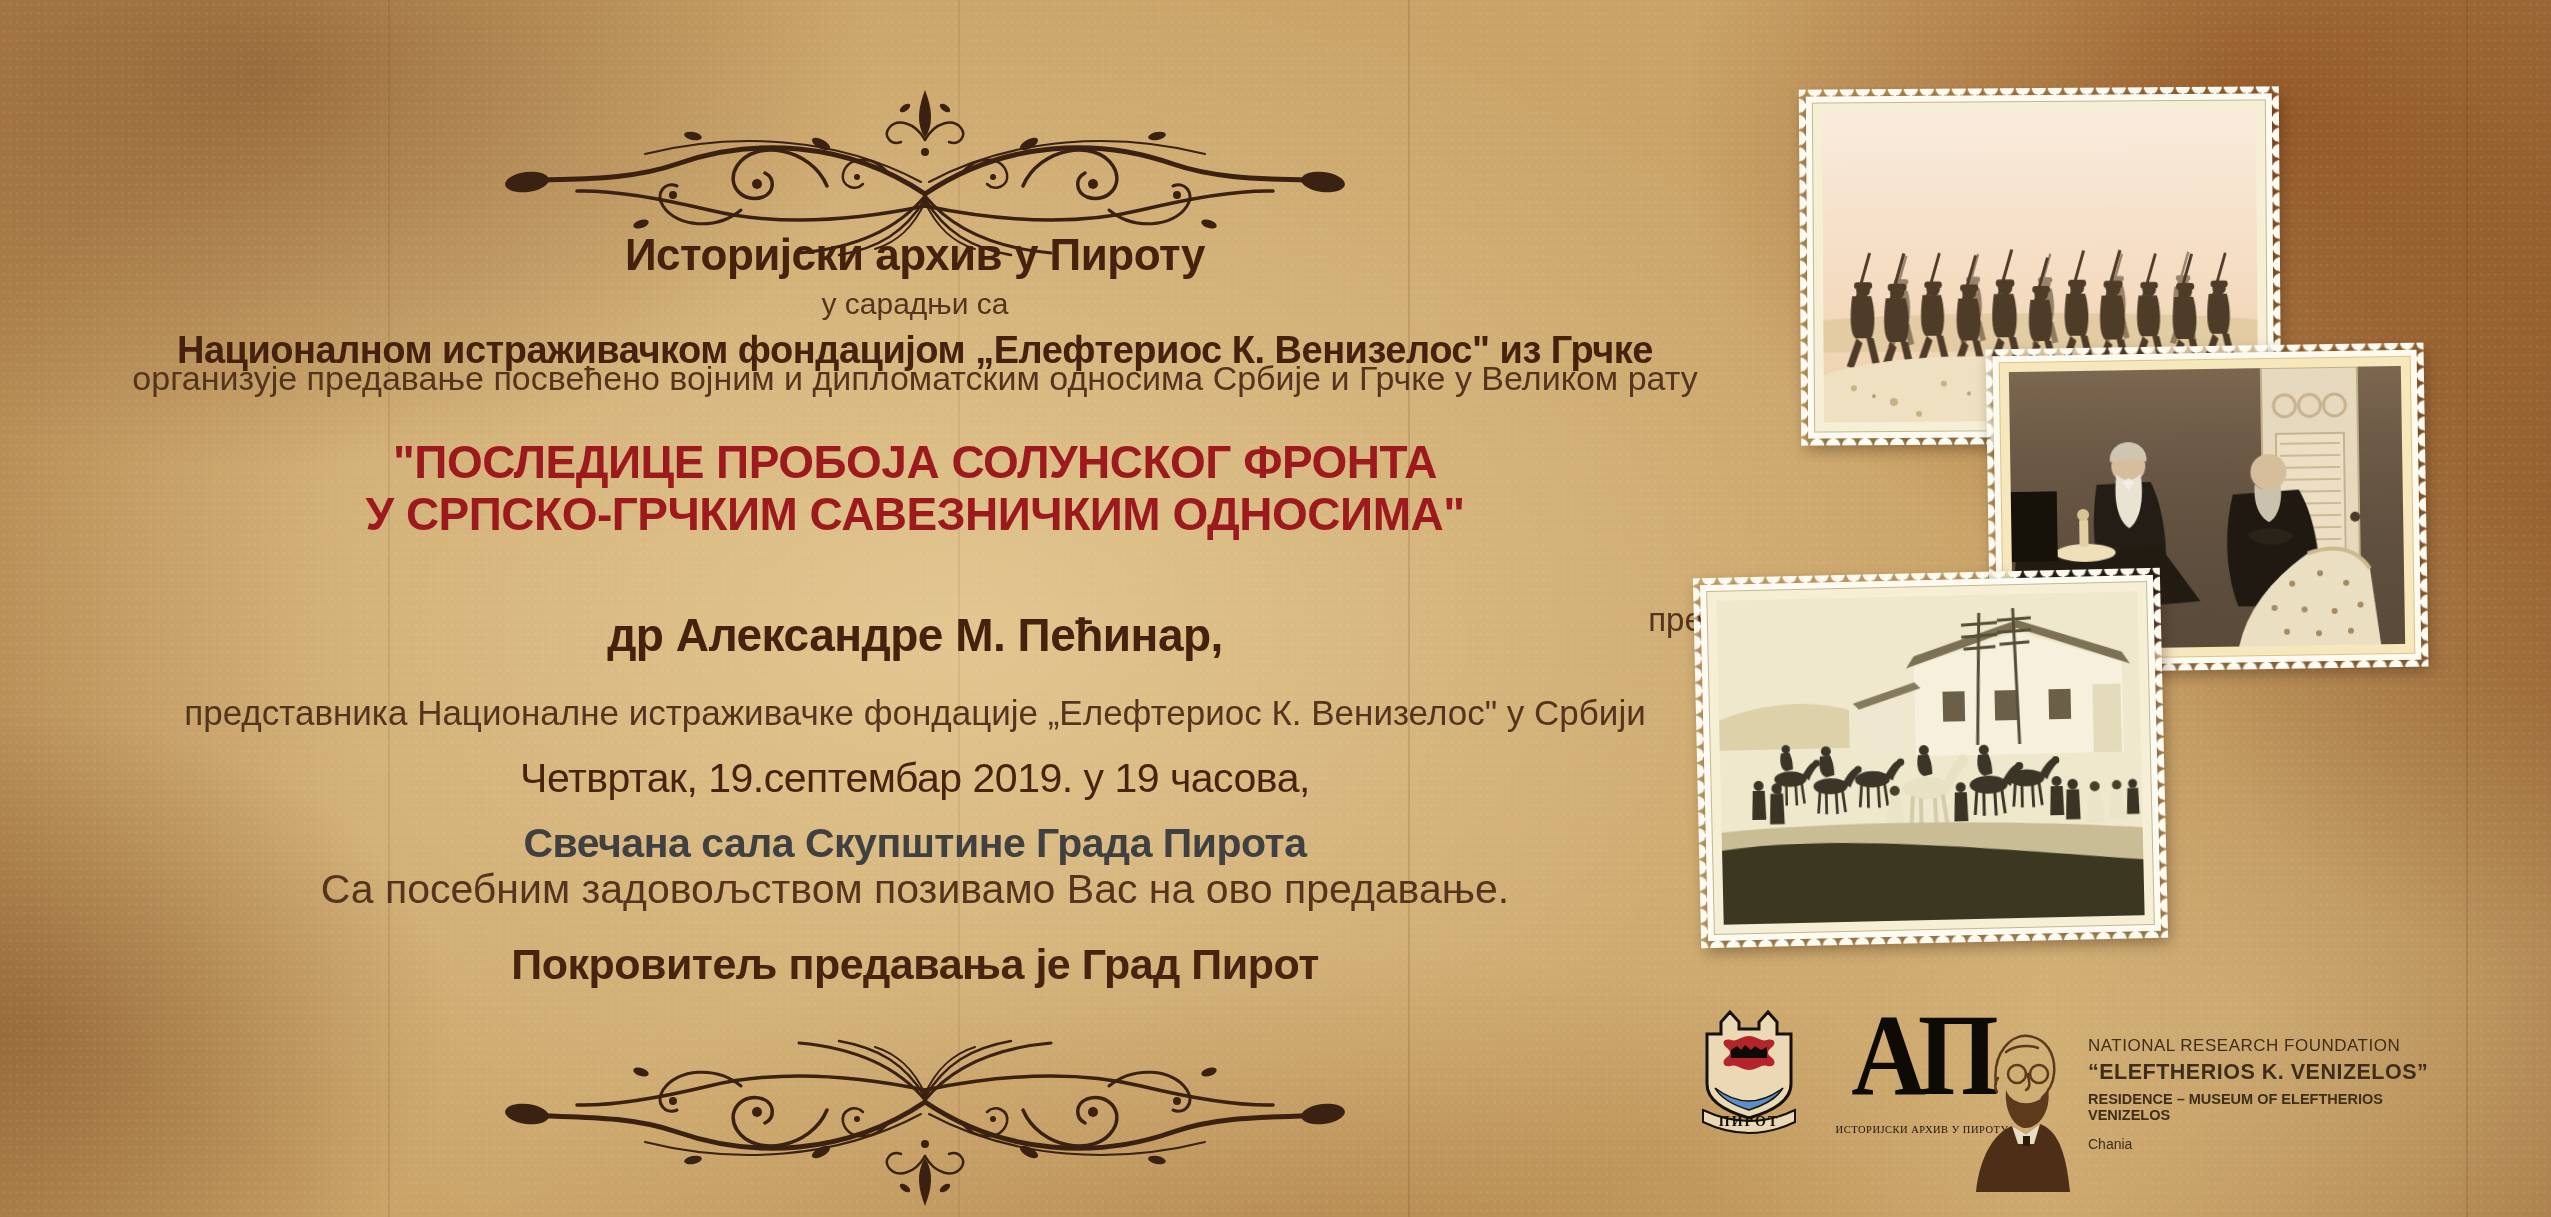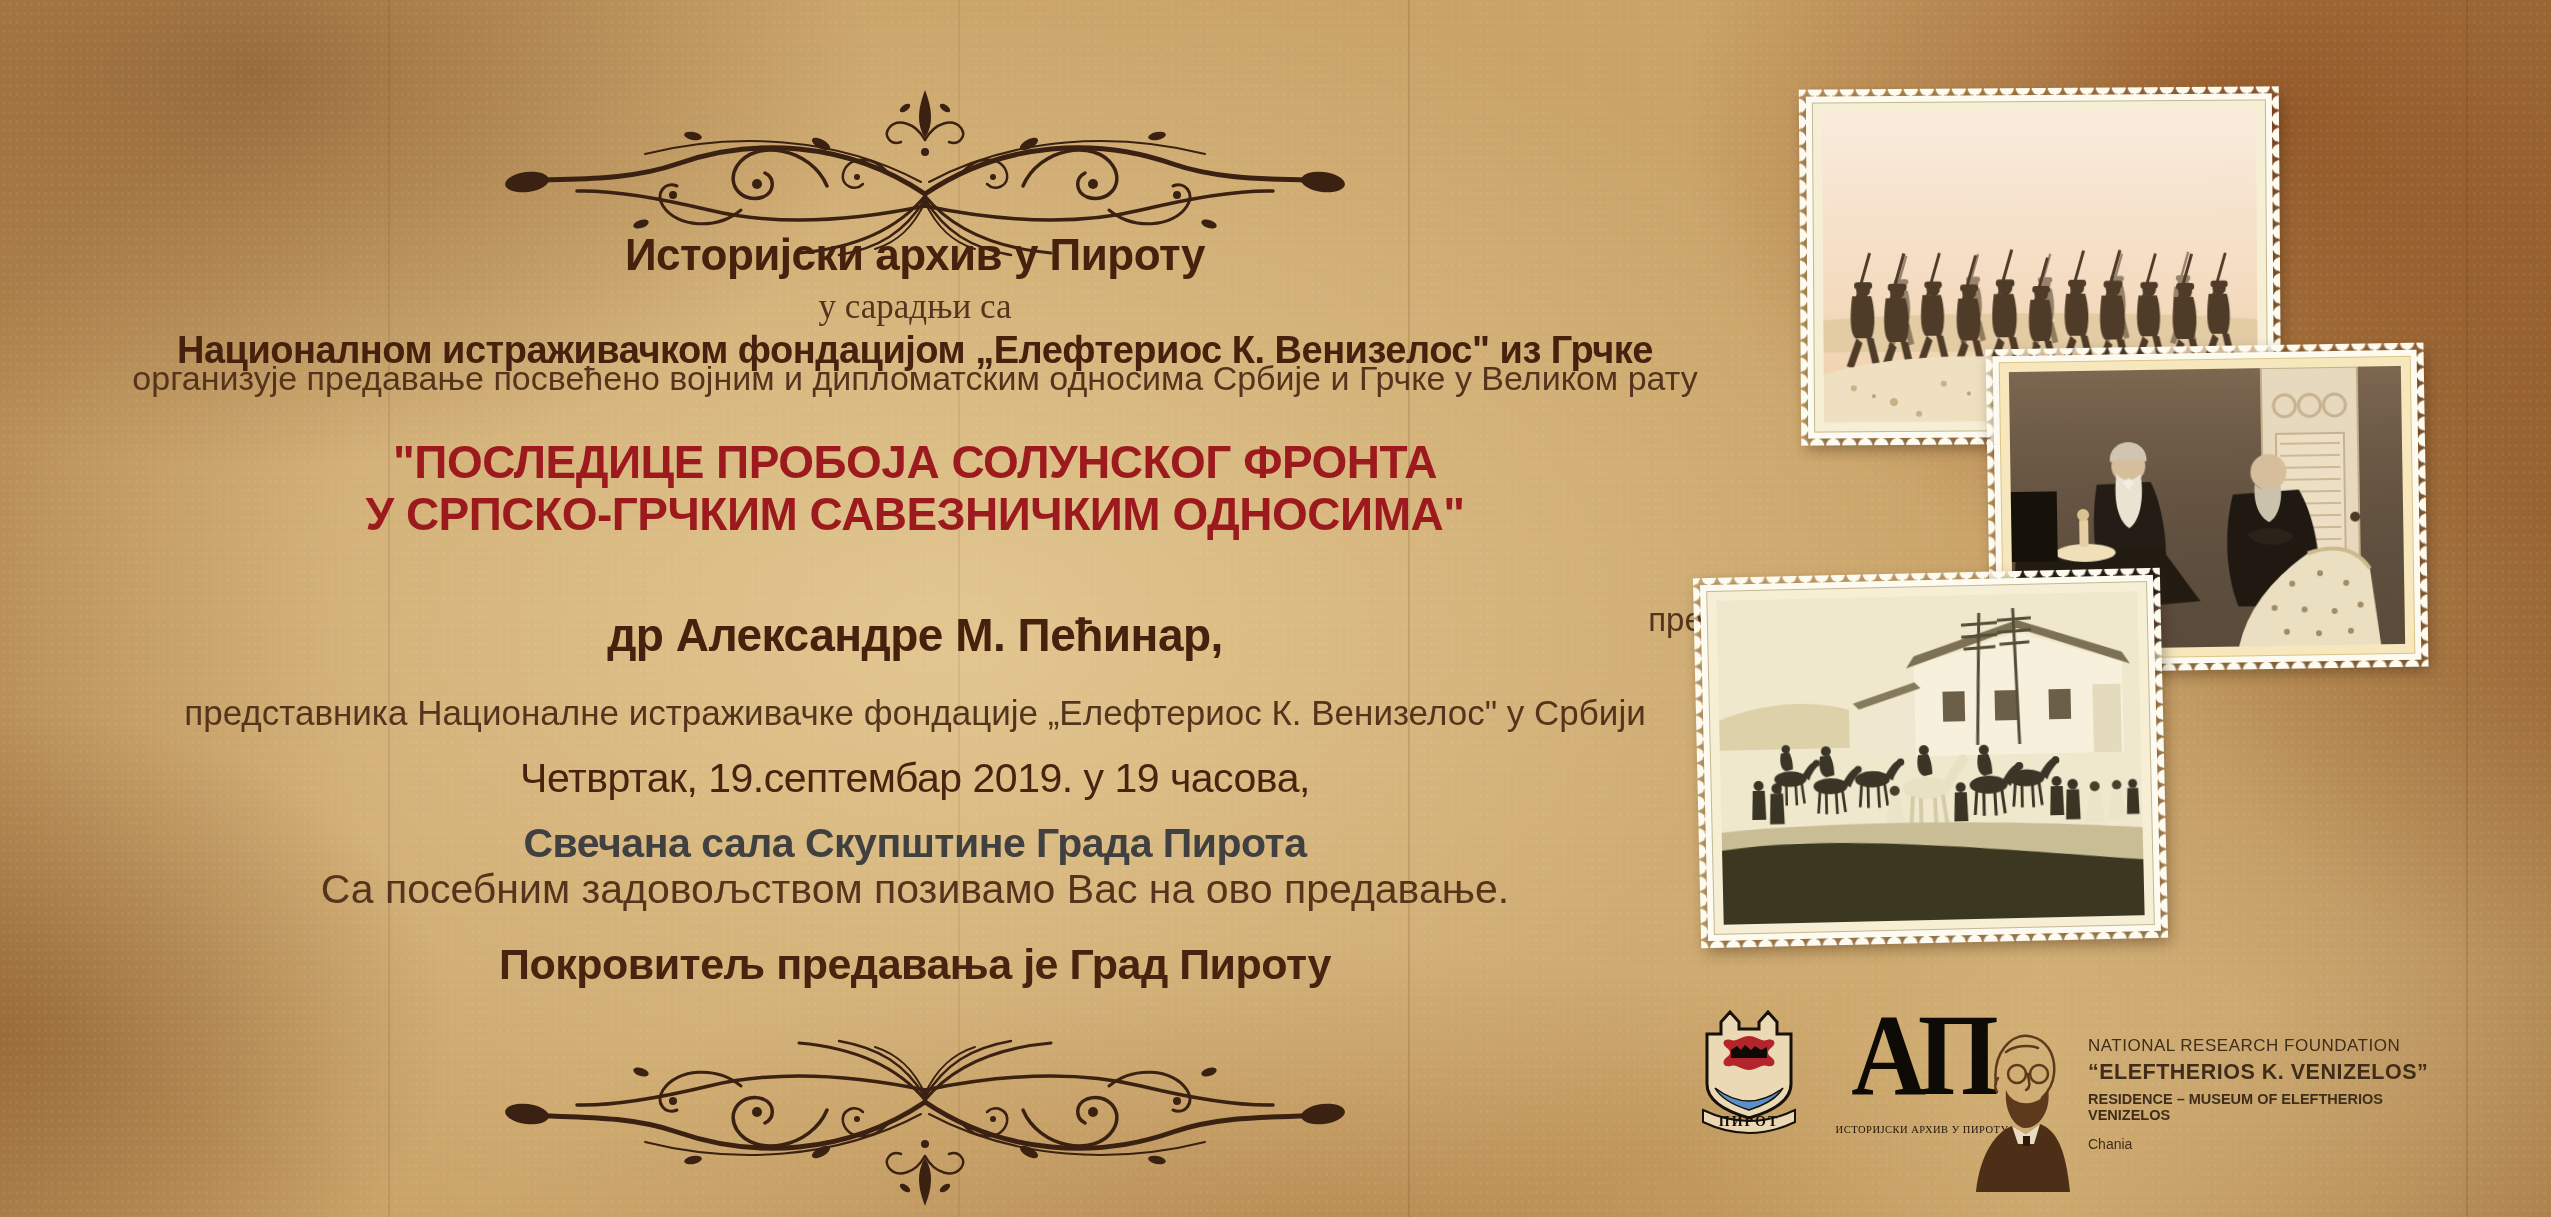"у сарадњи са" .t-coop { font-family: Liberation Serif, serif -> none; font-size: 35px -> 30px }
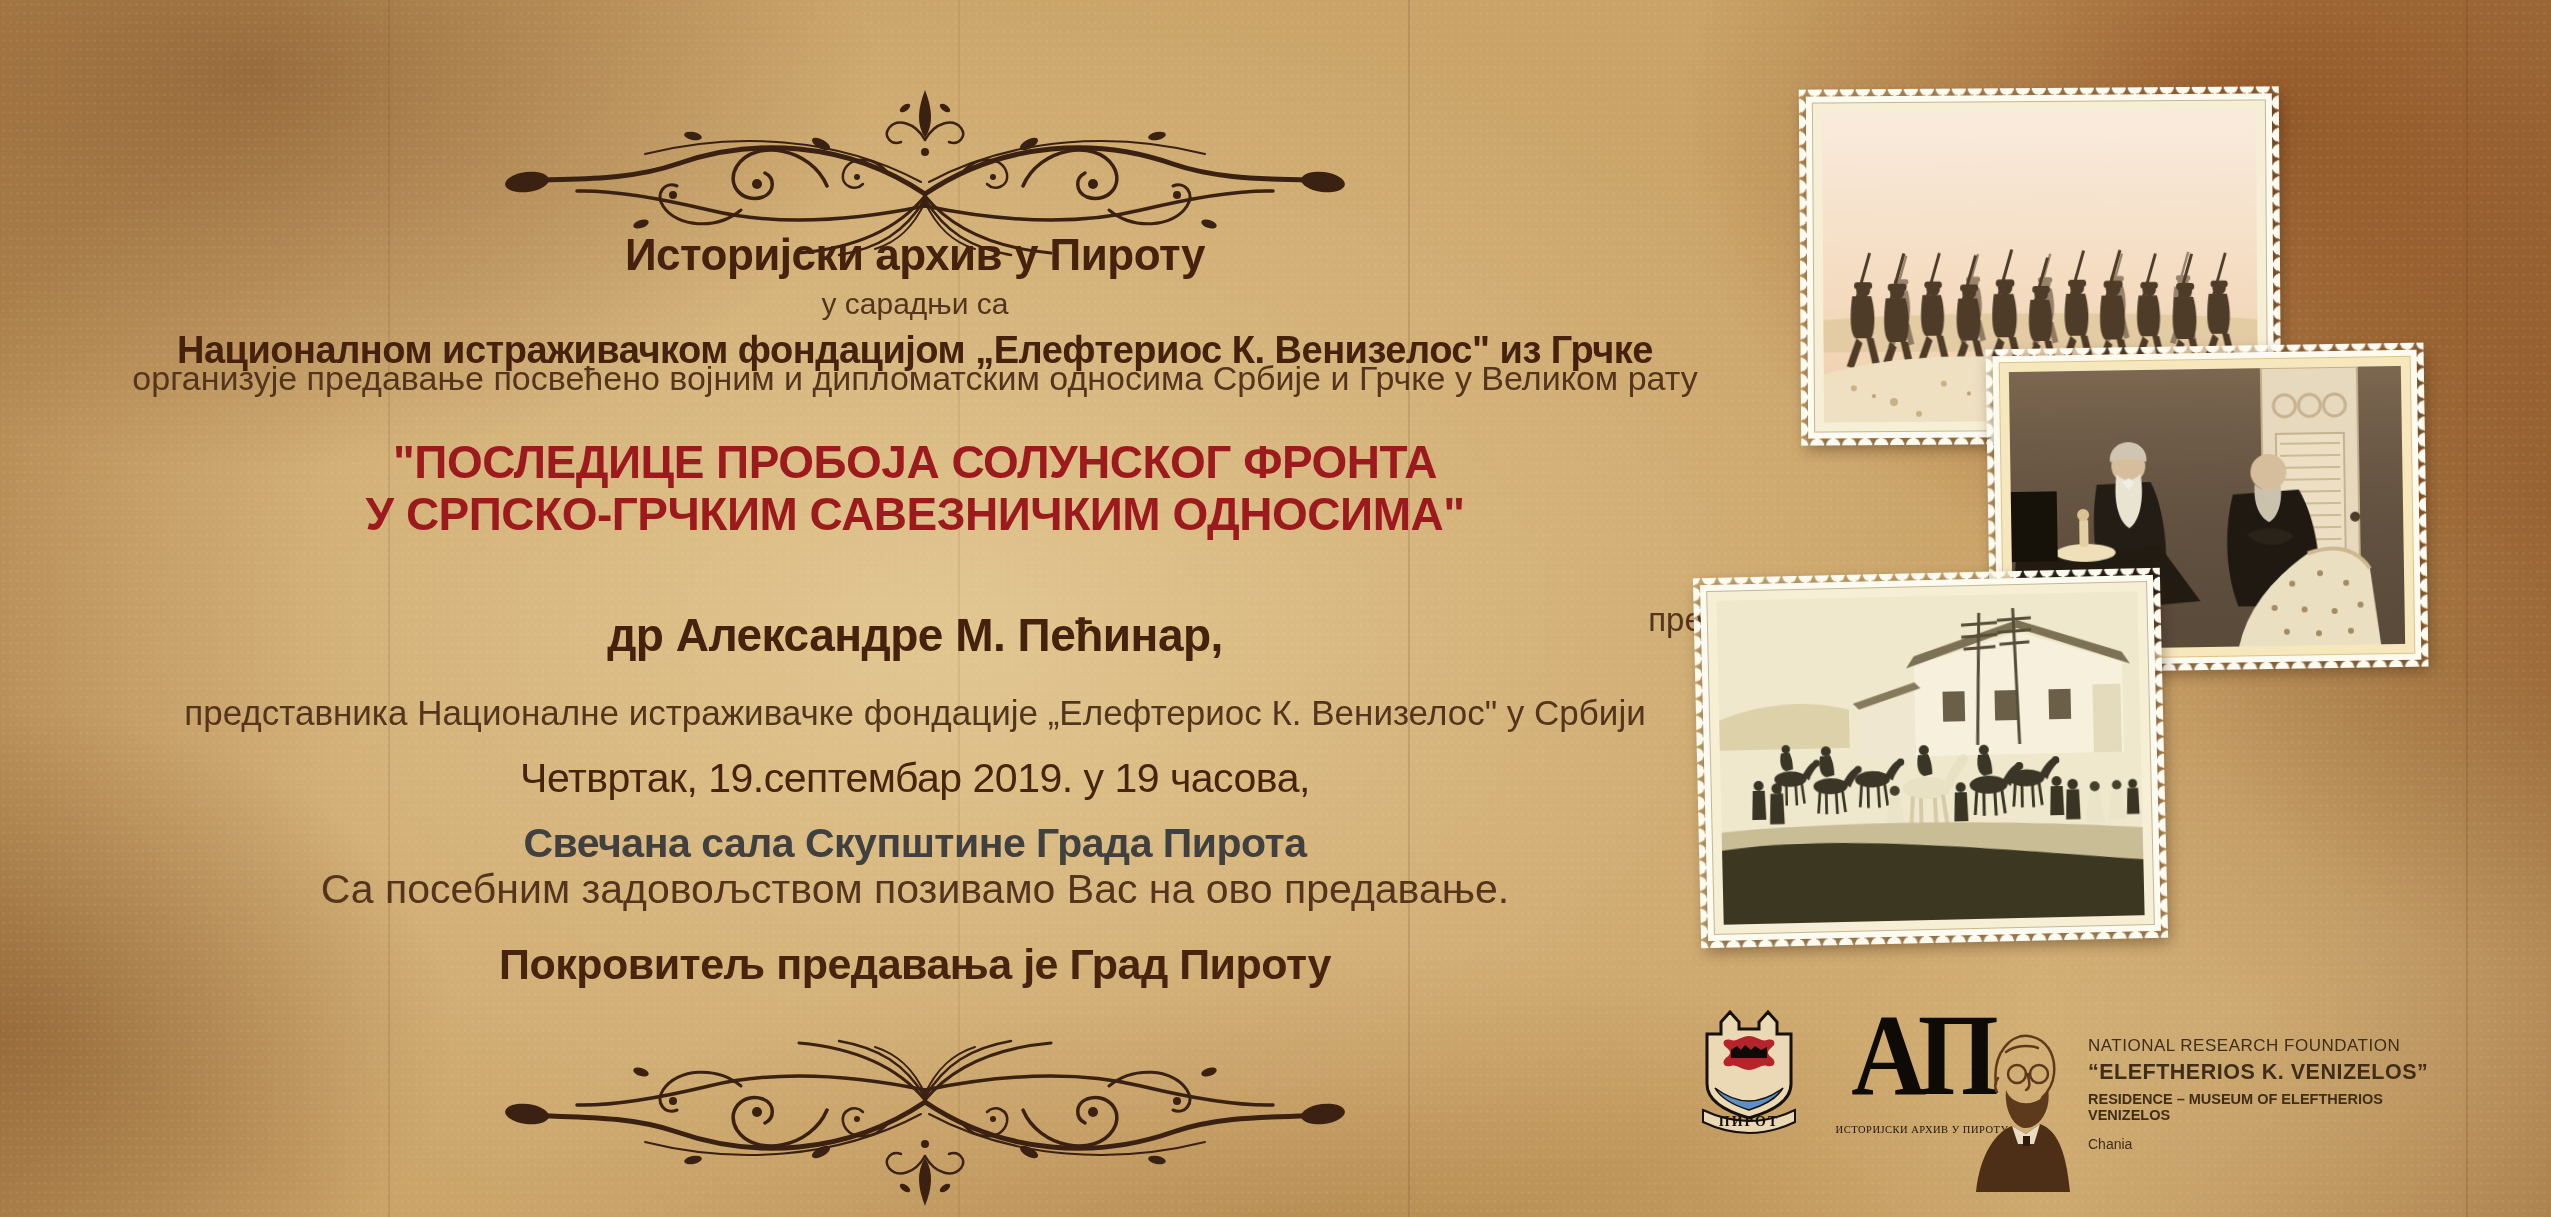"Покровитељ предавања је Град Пироту" div.line { text: Пироту -> Пирот }
